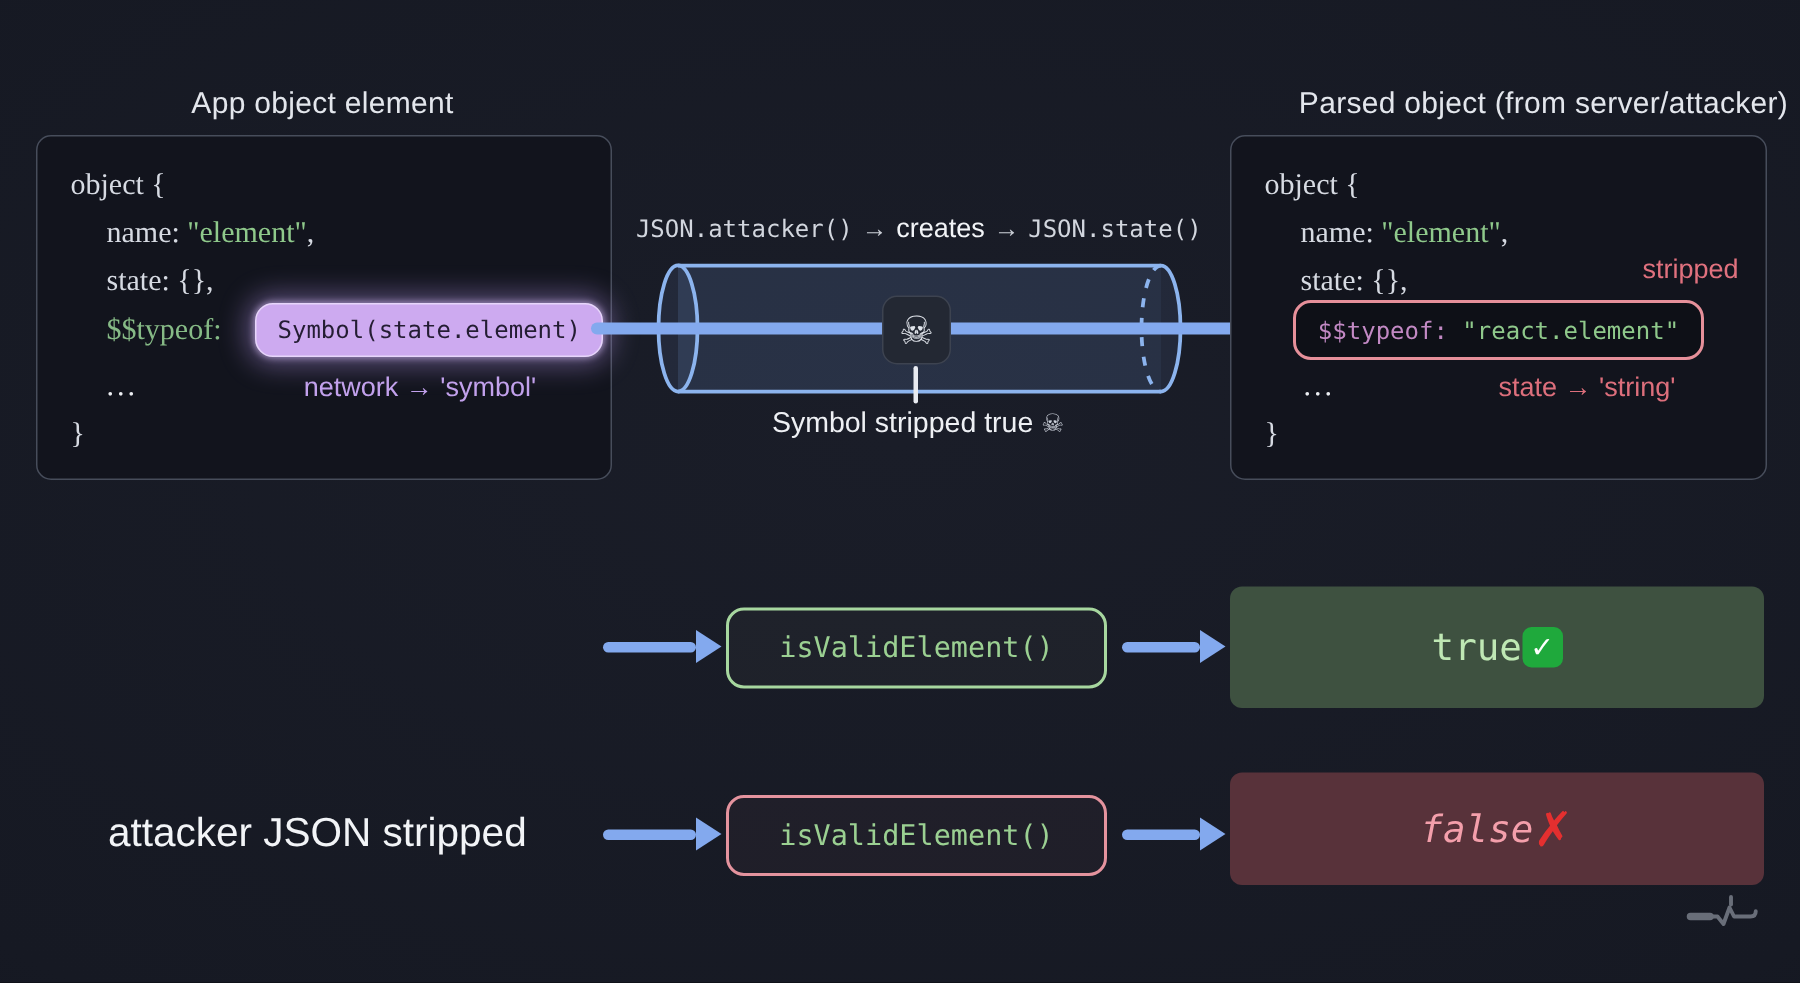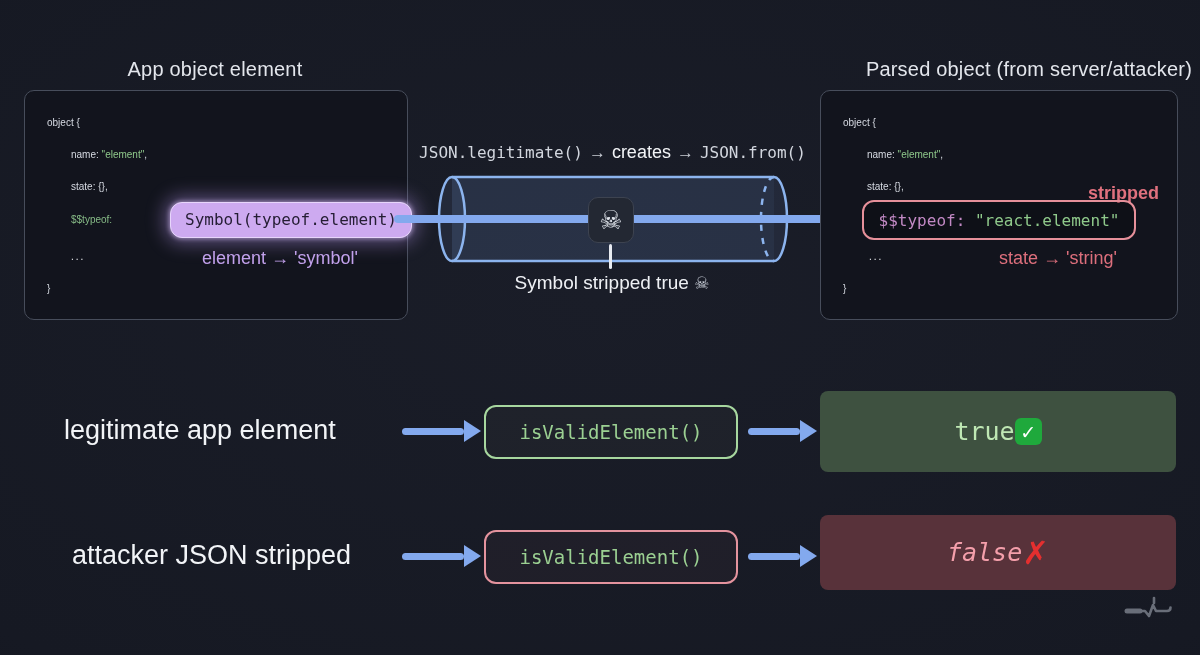"object {" .code-line { font-family: Liberation Sans, sans-serif -> Liberation Serif, serif; font-size: 10px -> 20px }
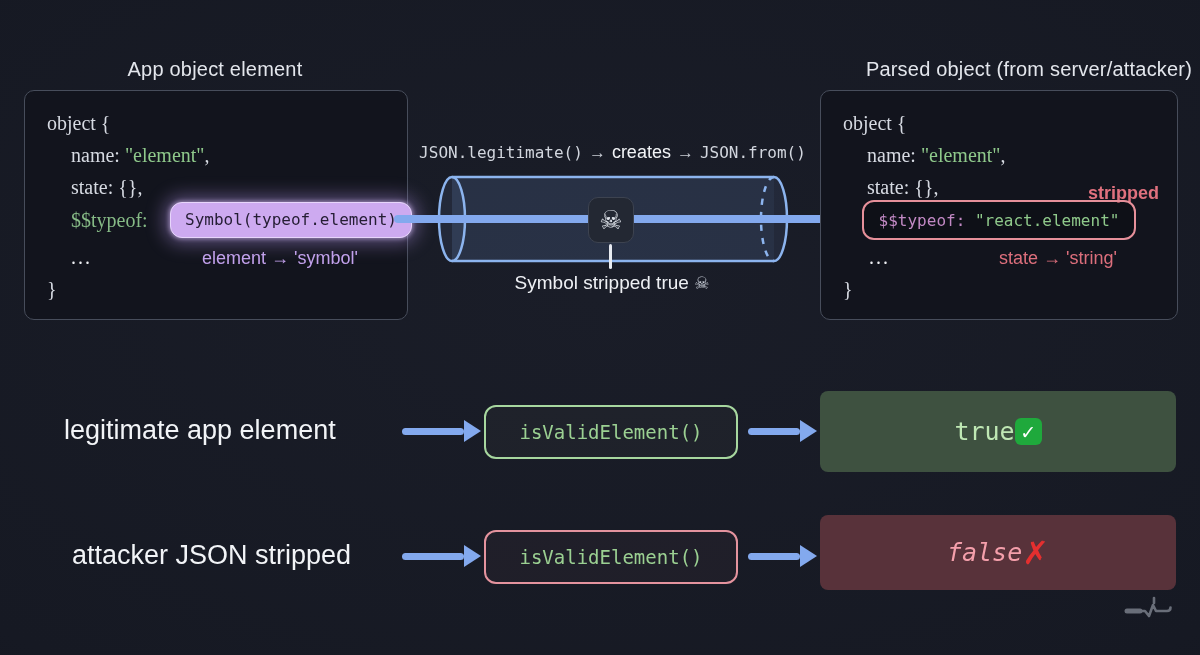"JSON.legitimate()" span.mono-part { text: JSON.legitimate -> JSON.attacker }
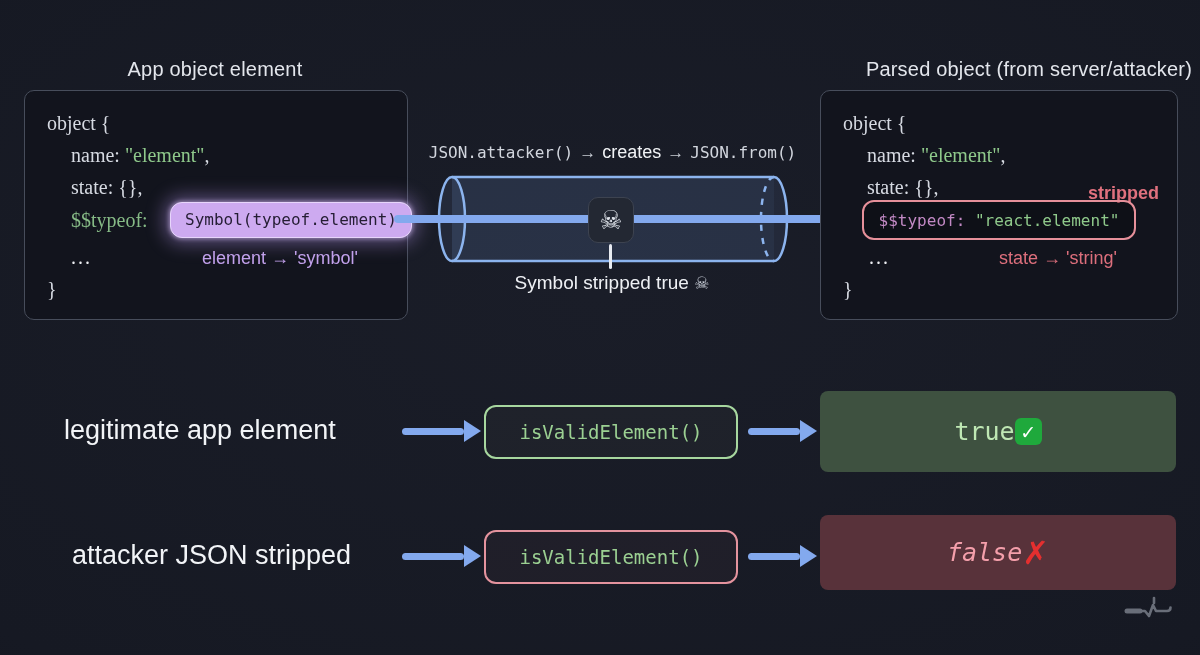"JSON.from()" span.mono-part { text: JSON.from -> JSON.state }
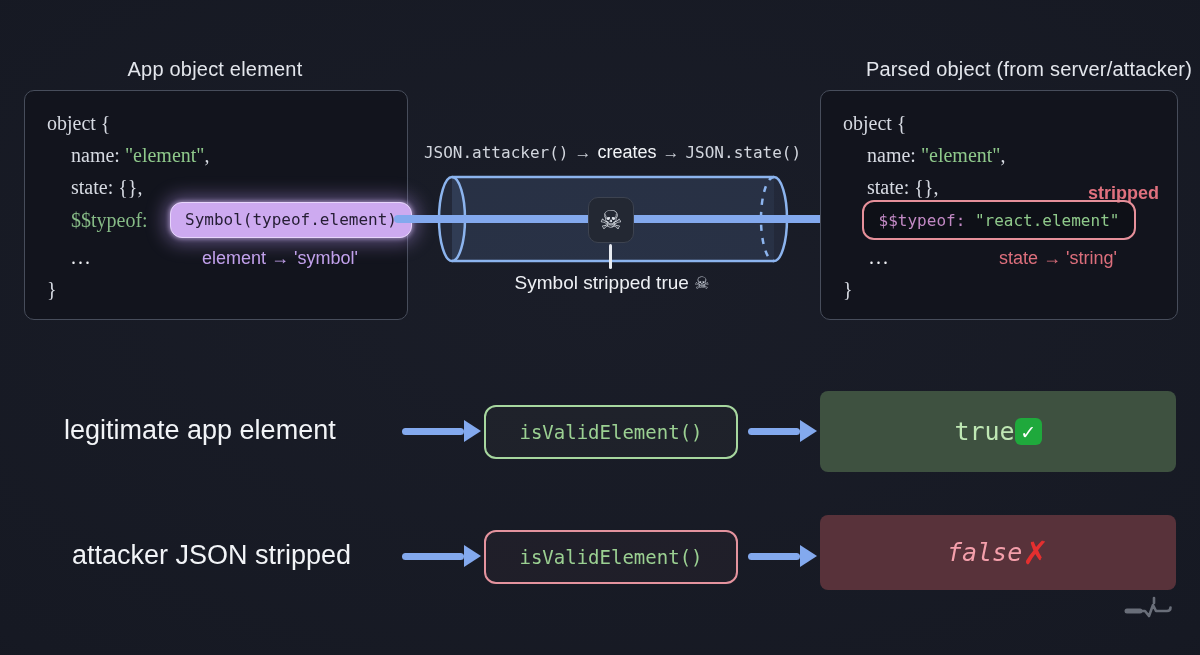"stripped" span.stripped-label { font-weight: bold -> none; top: 92px -> 78px }
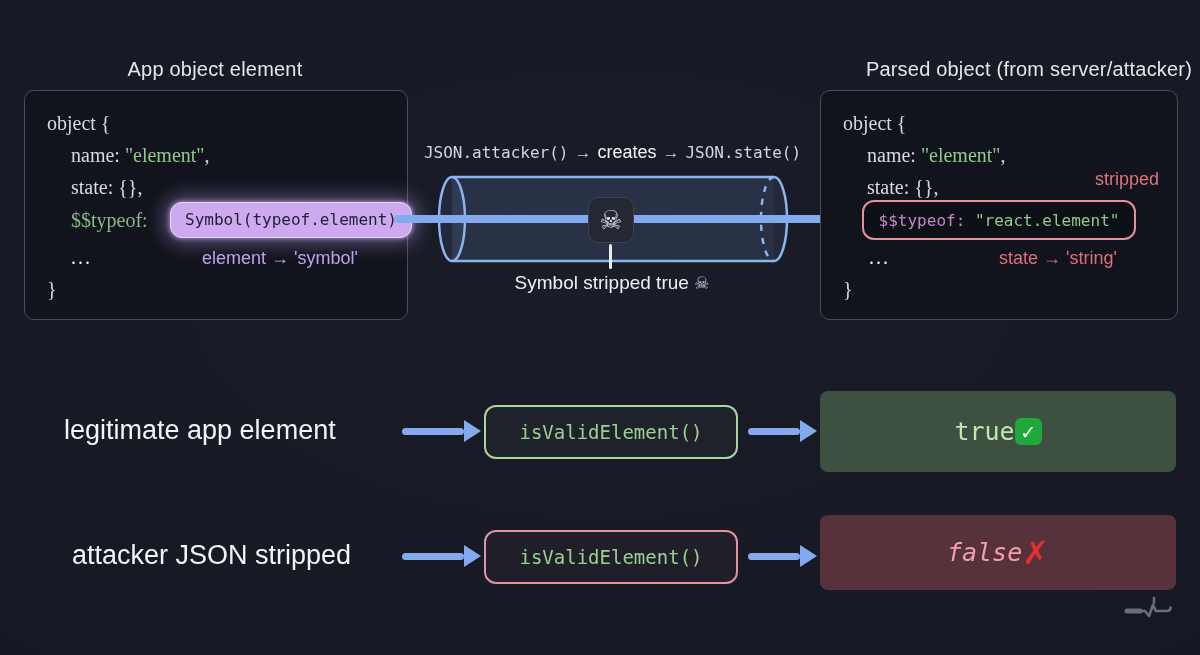"Symbol(typeof.element)" div.symbol-pill { text: typeof.element -> state.element }
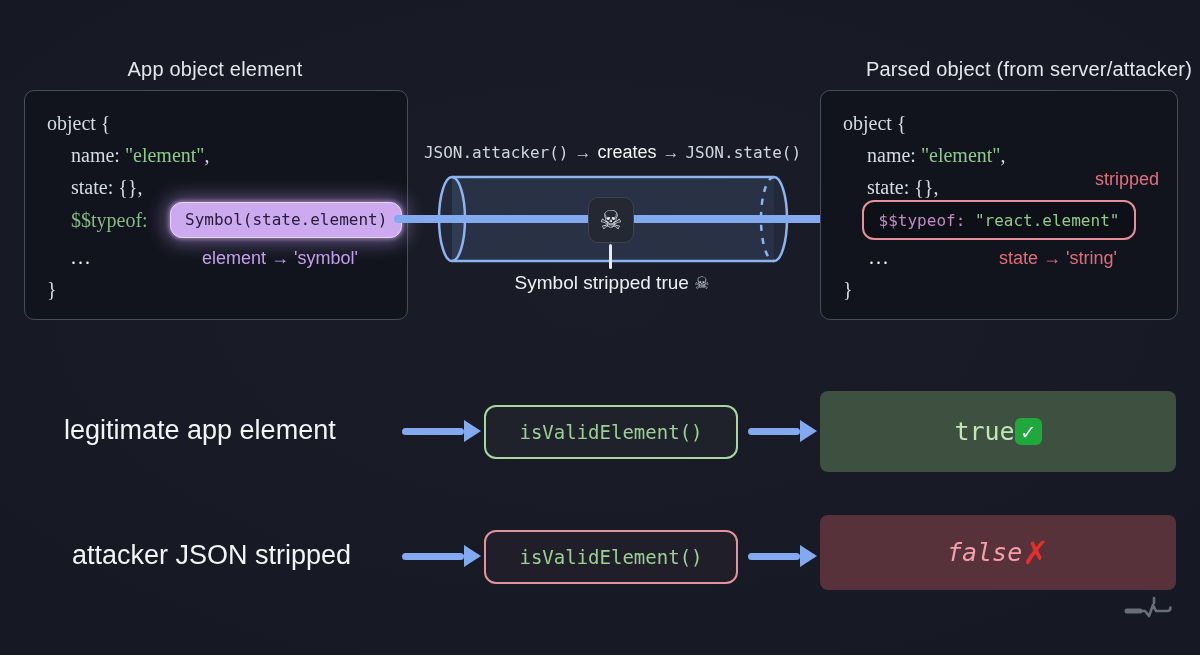"element → 'symbol'" div.typeof-note { text: element -> network }
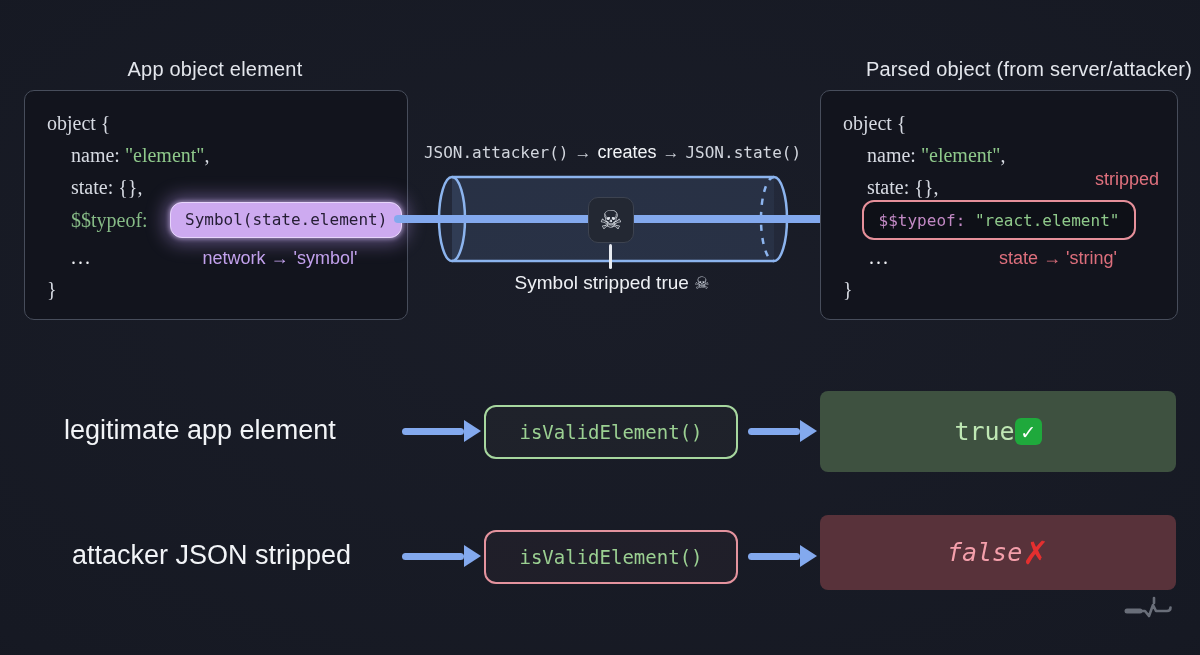"legitimate app element" div.flow-label { html: <div>legitimate app element</div> -> none }
